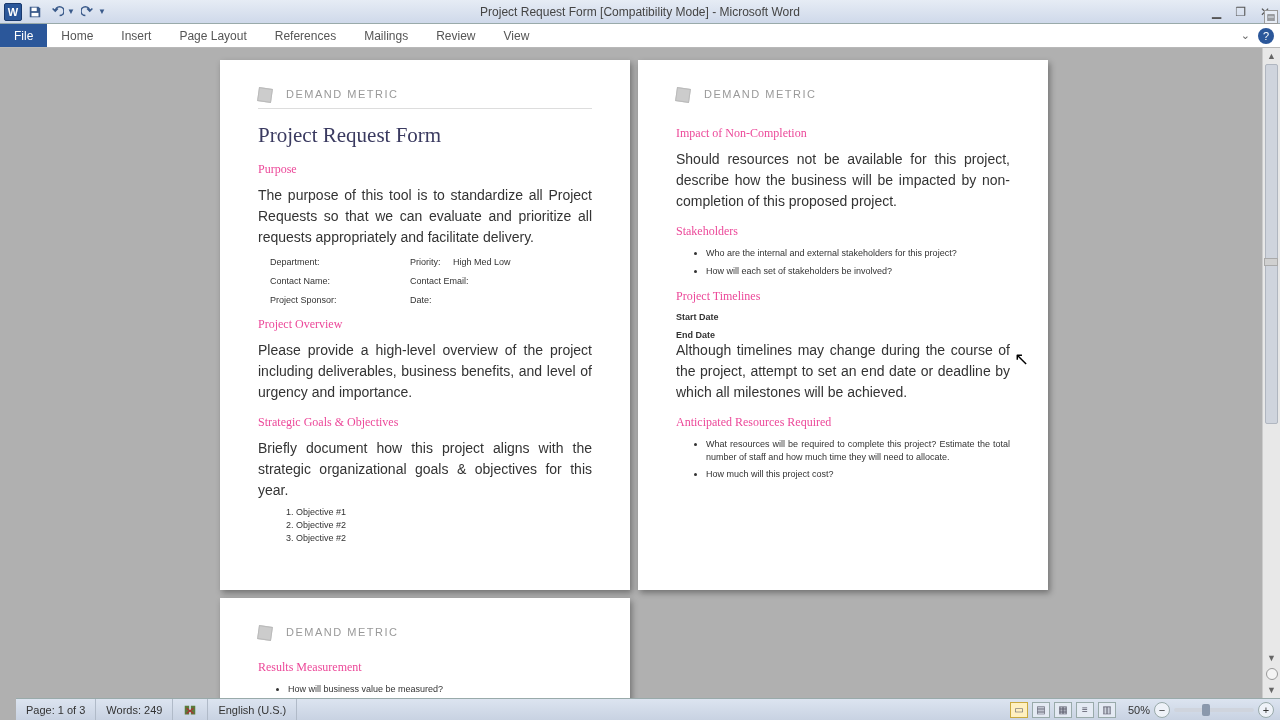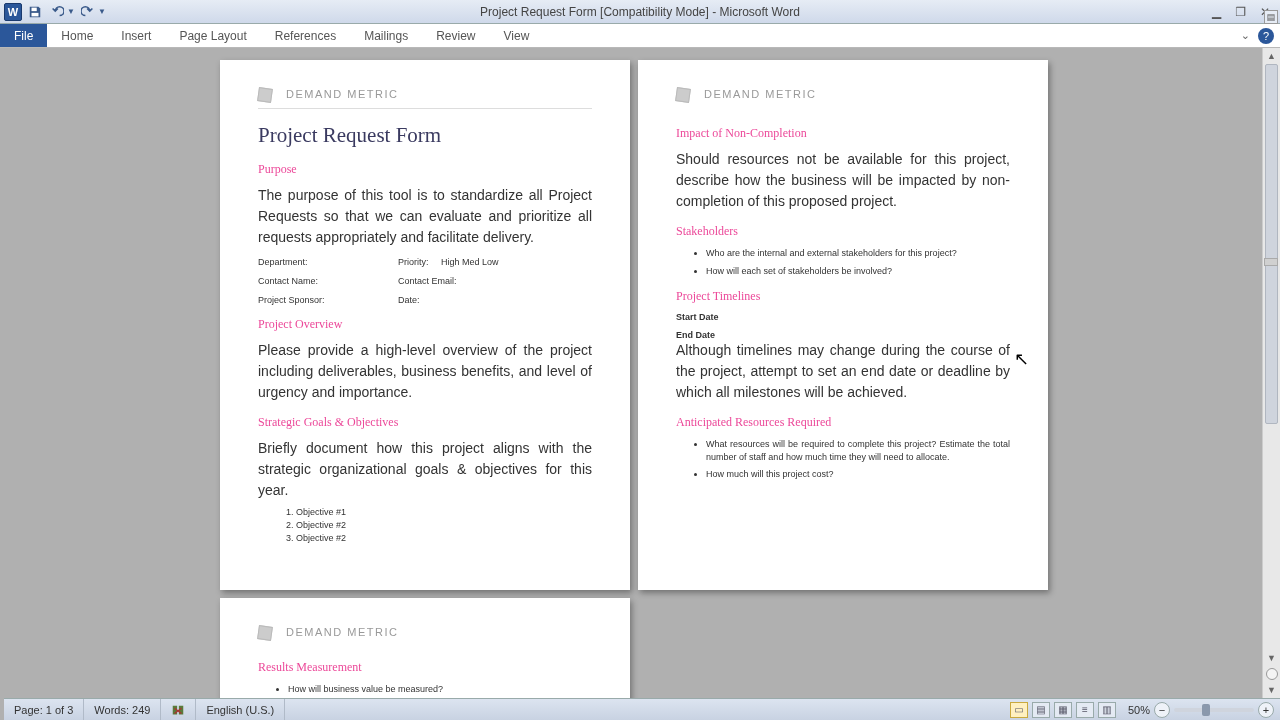"Department:" .row .l { margin-left: none -> 12px }
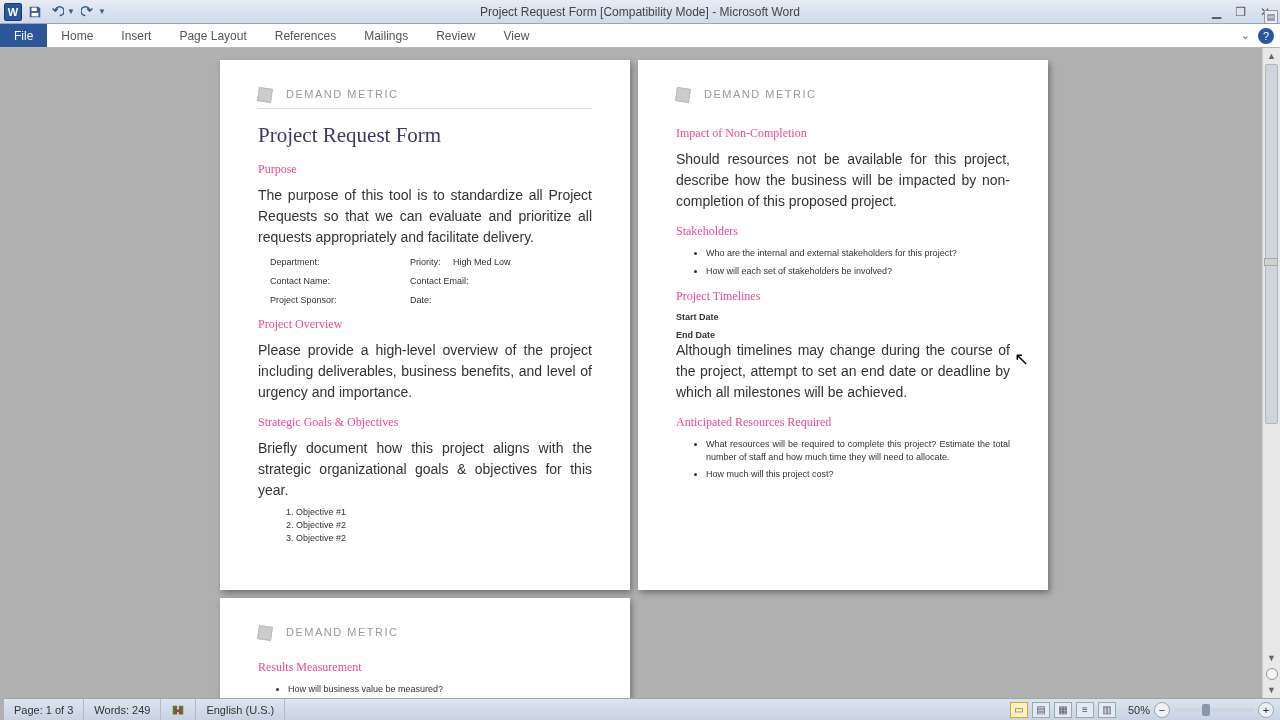"Page: 1 of 3" .status { left: 4px -> 16px }
